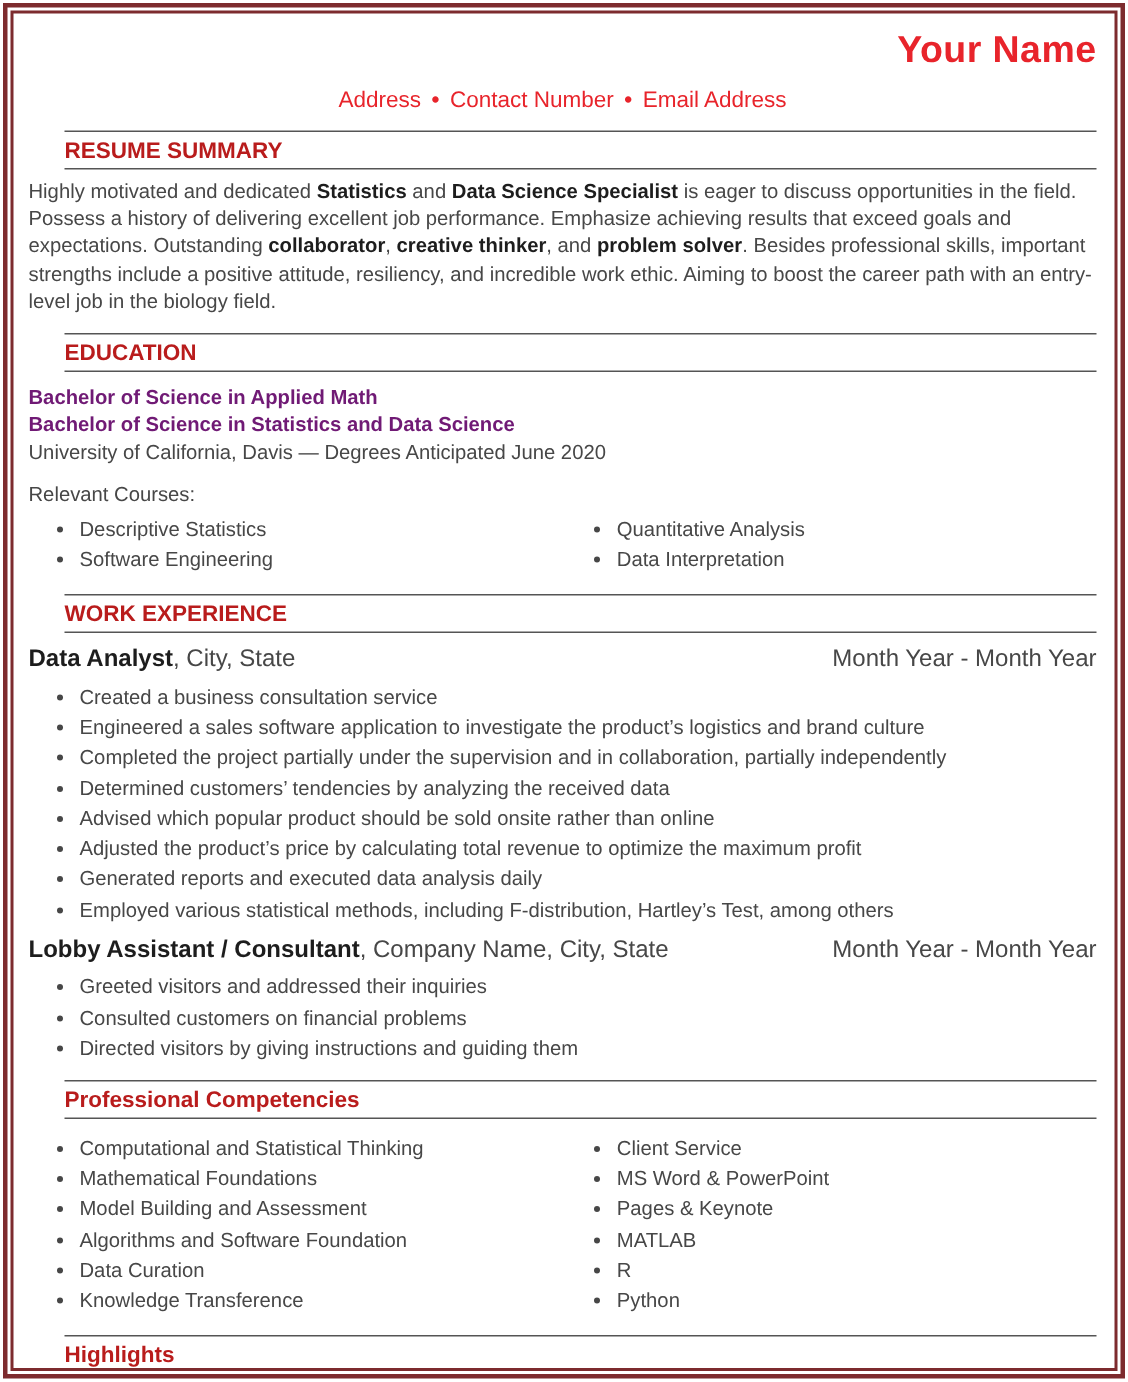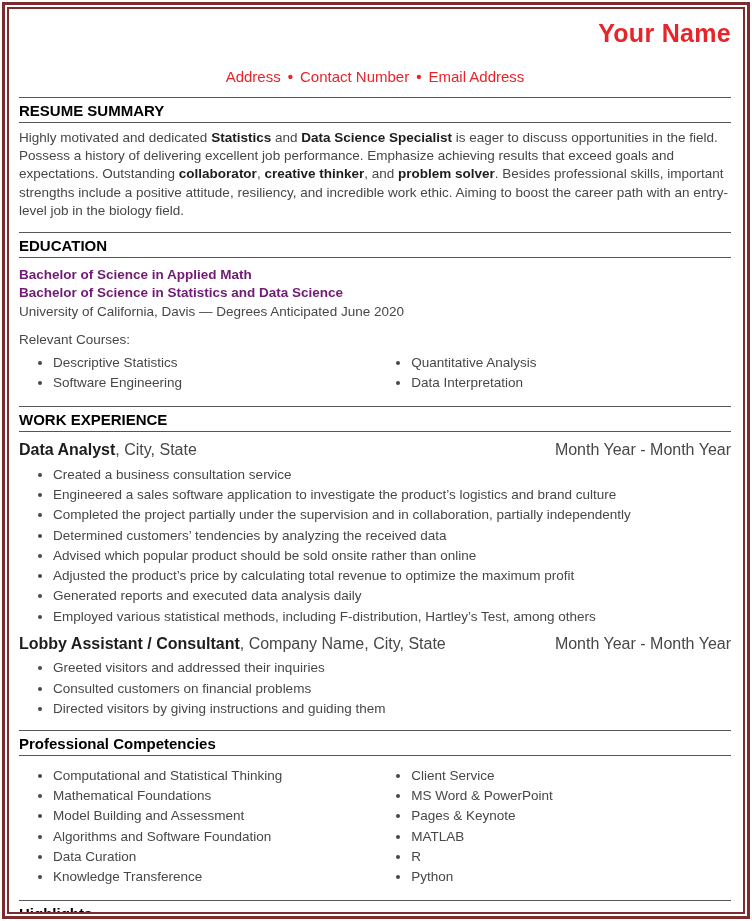"Address • Contact Number •" .contact { margin-top: 20px -> 10px }
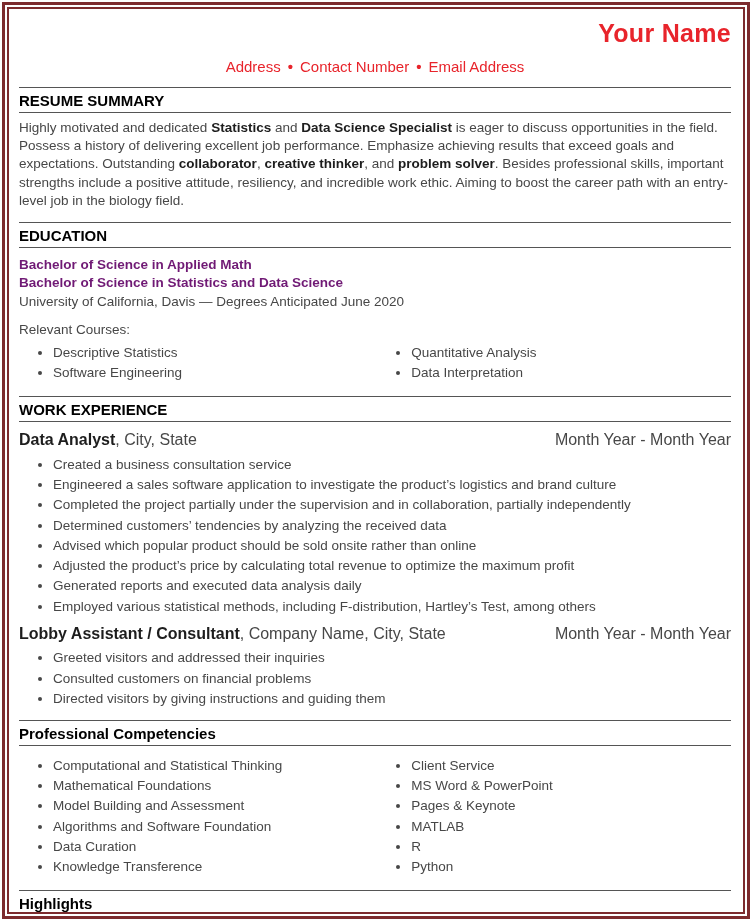"RESUME SUMMARY" .sec-head { color: #000000 -> #b91c1c; margin-left: none -> 24px }
